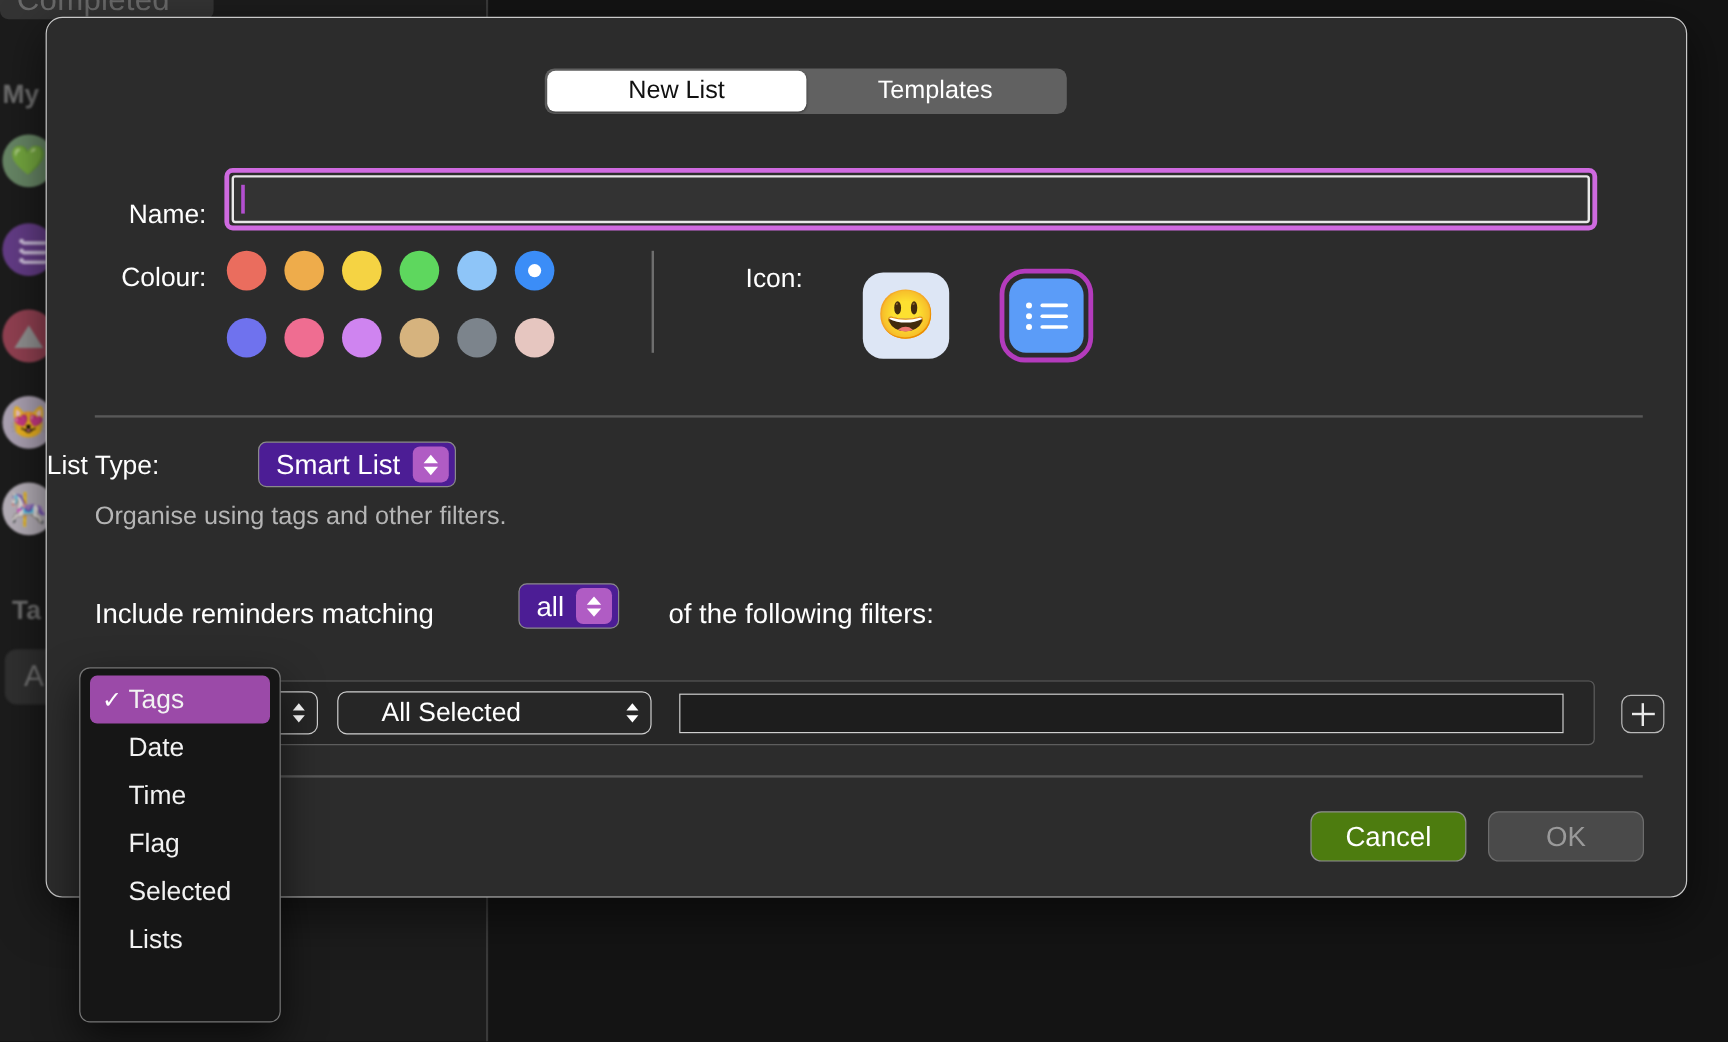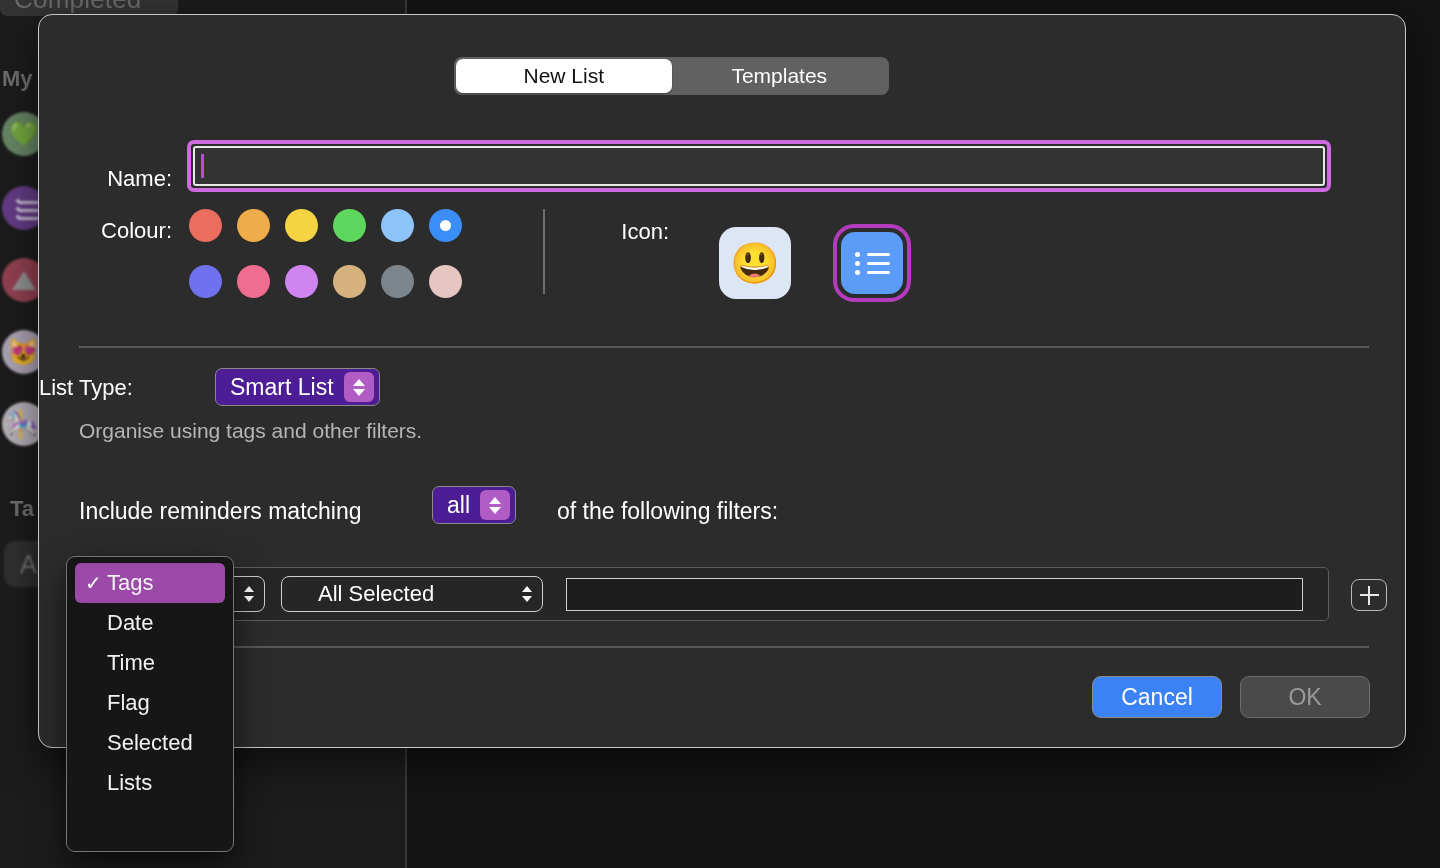"Cancel" .btn { background: #3b82f6 -> #4d7c0f }
